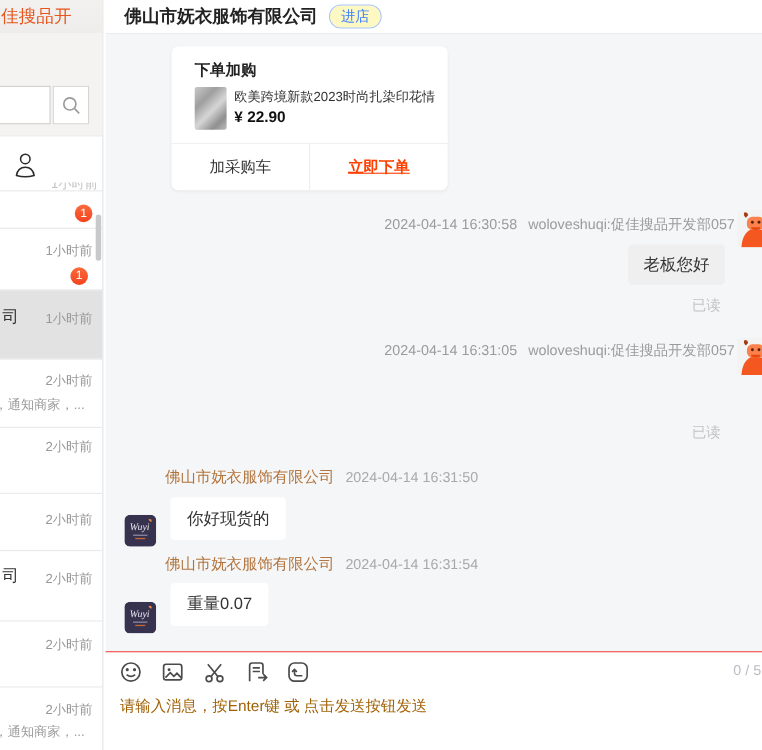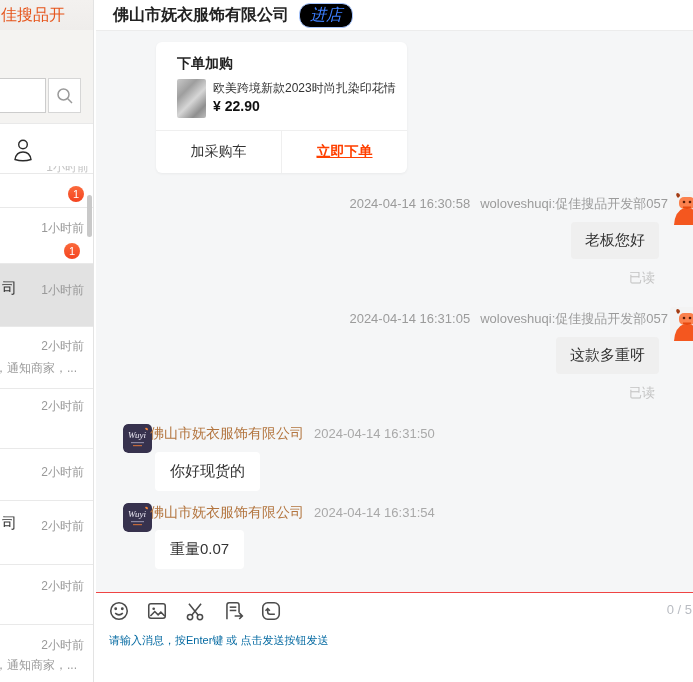"进店" .shop-pill { background: #000000 -> #fef9c3; font-size: 16px -> 13px; font-style: italic -> none }
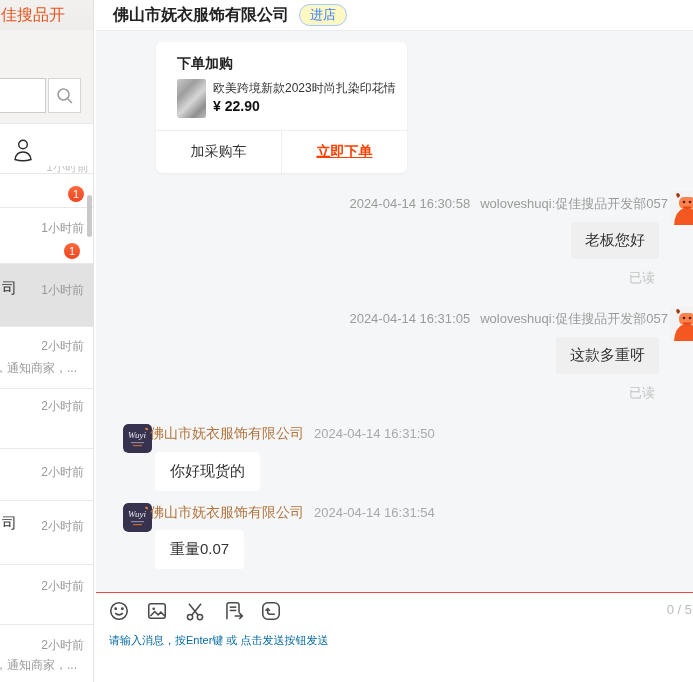"这款多重呀" div.bubble-right { html: <div>这款多重呀</div> -> none }
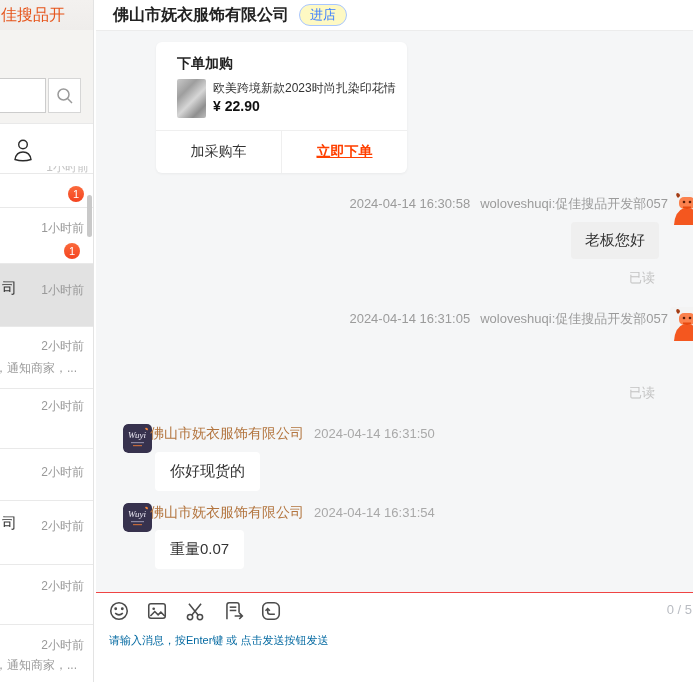"Wuyi" .avatar-left { left: 27px -> 17px; margin-top: none -> 44px }
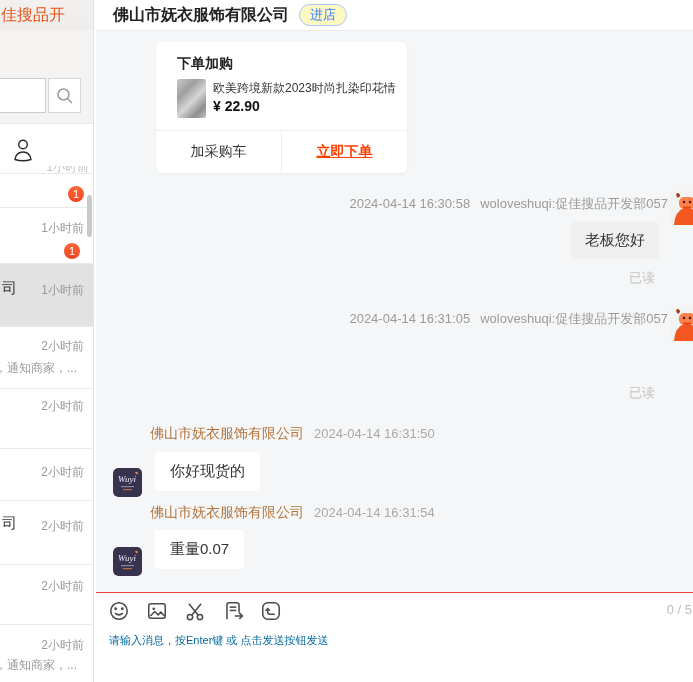"请输入消息，按Enter键 或 点击发送按钮发送" .msg-input { color: #0369a1 -> #a16207; font-size: 11px -> 14px }
